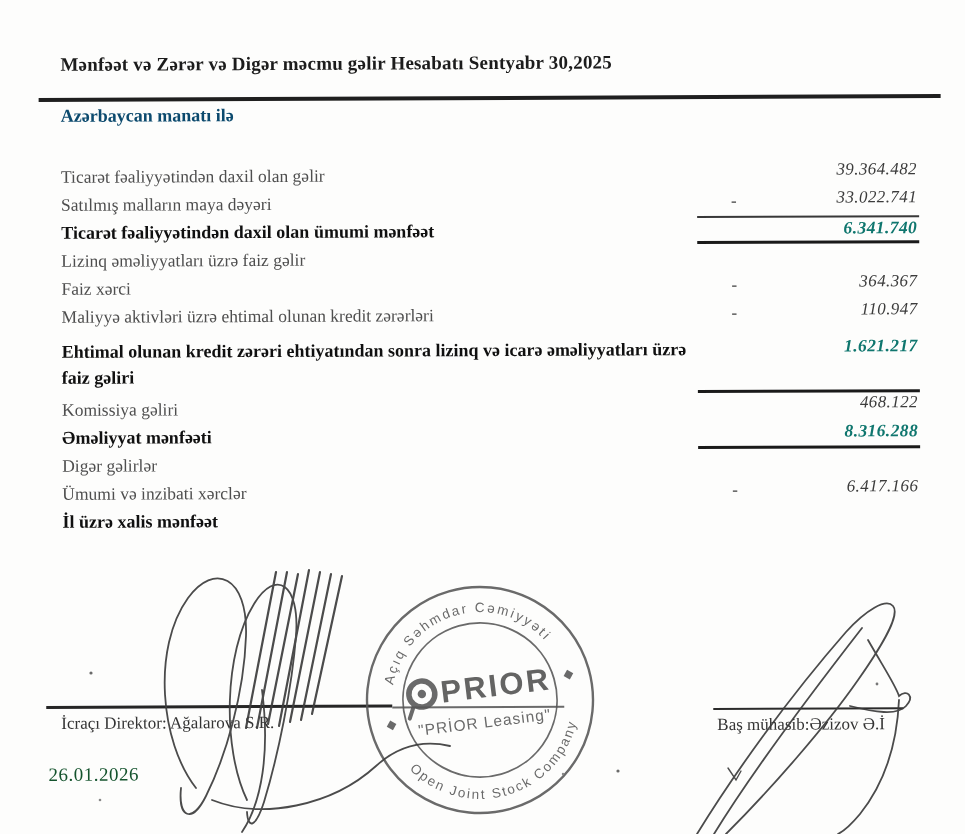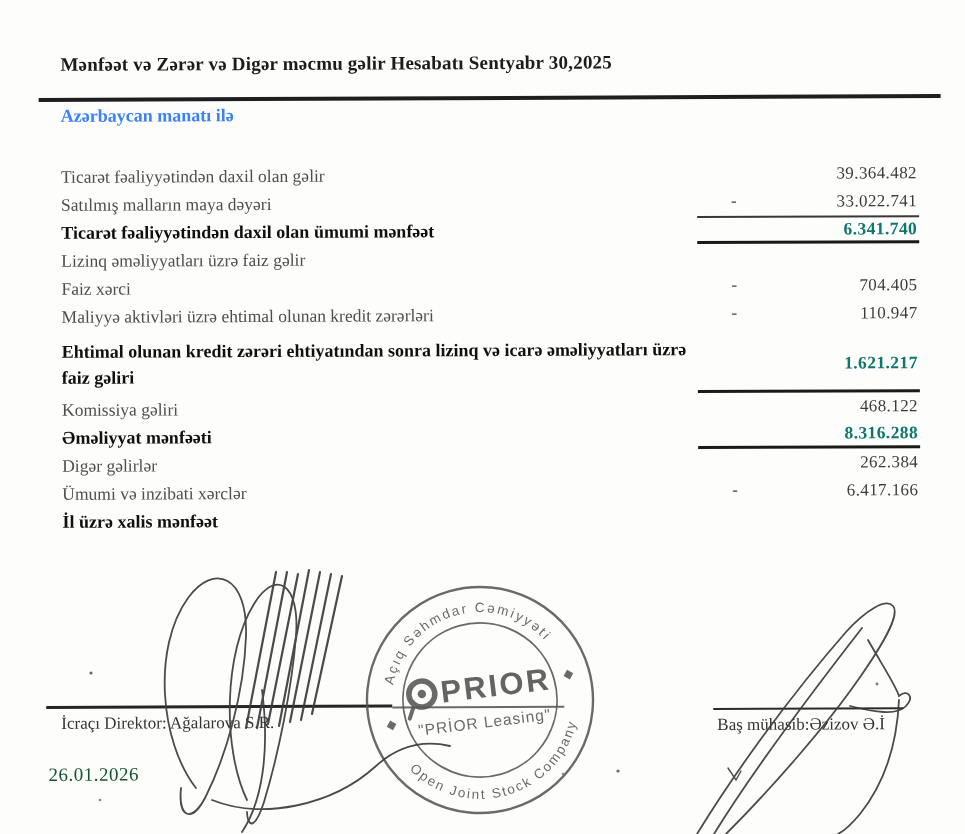"Azərbaycan manatı ilə" .subtitle { color: #3b82f6 -> #0c4a6e }
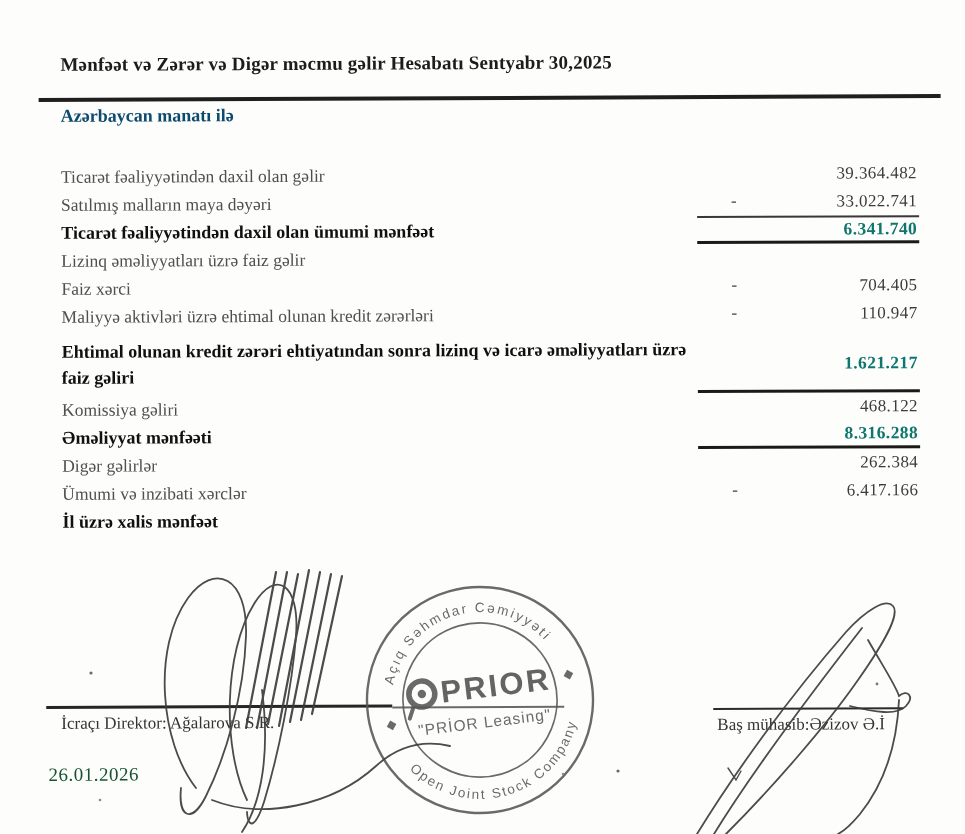"39.364.482" .amount { align-items: center -> flex-start; font-style: none -> italic }
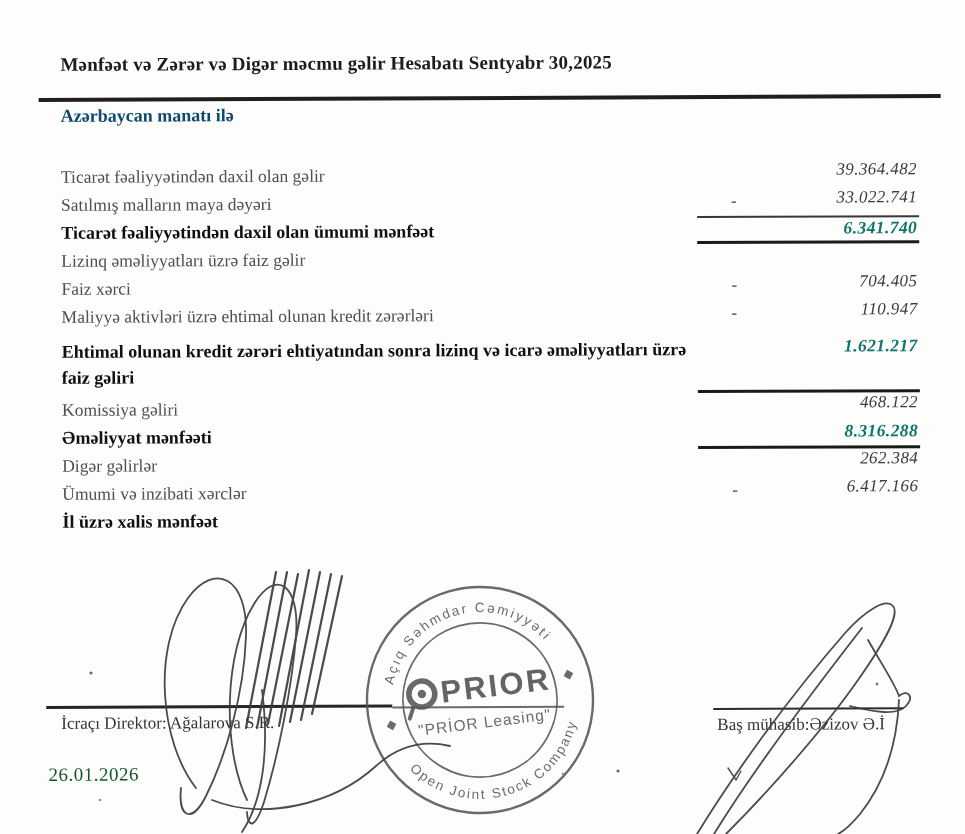"704.405" span.val { text: 704.405 -> 364.367 }
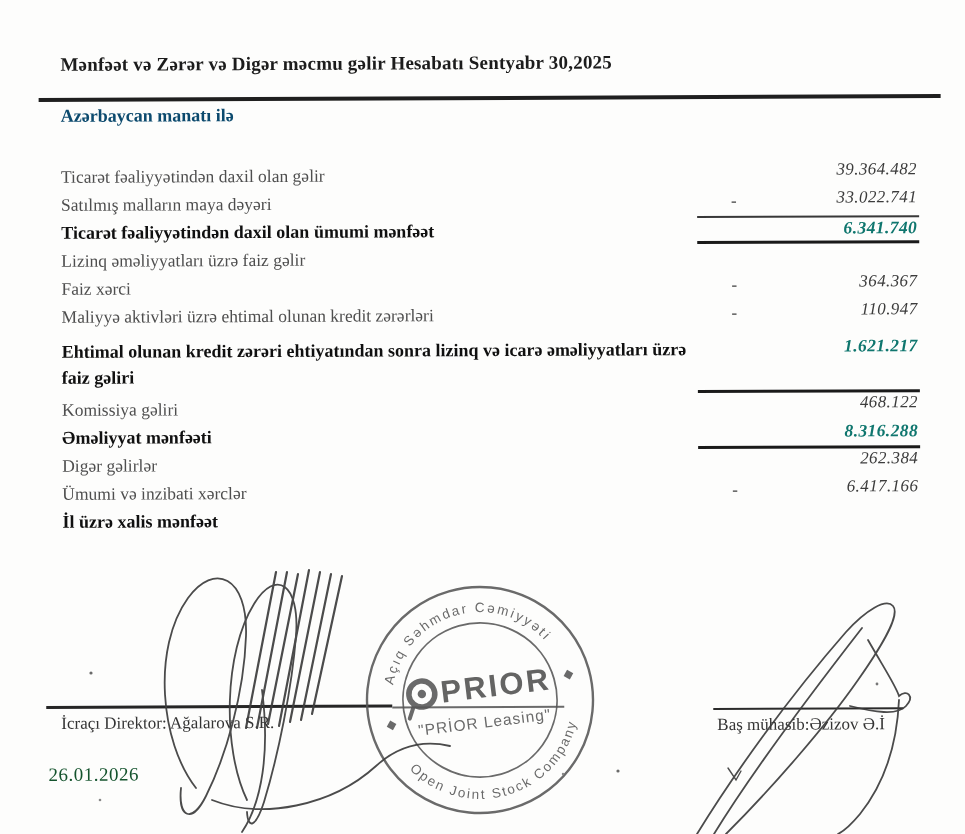"262.384" div.amount { html: <div> <span></span> <span>262.384</span> </div> -> none }
